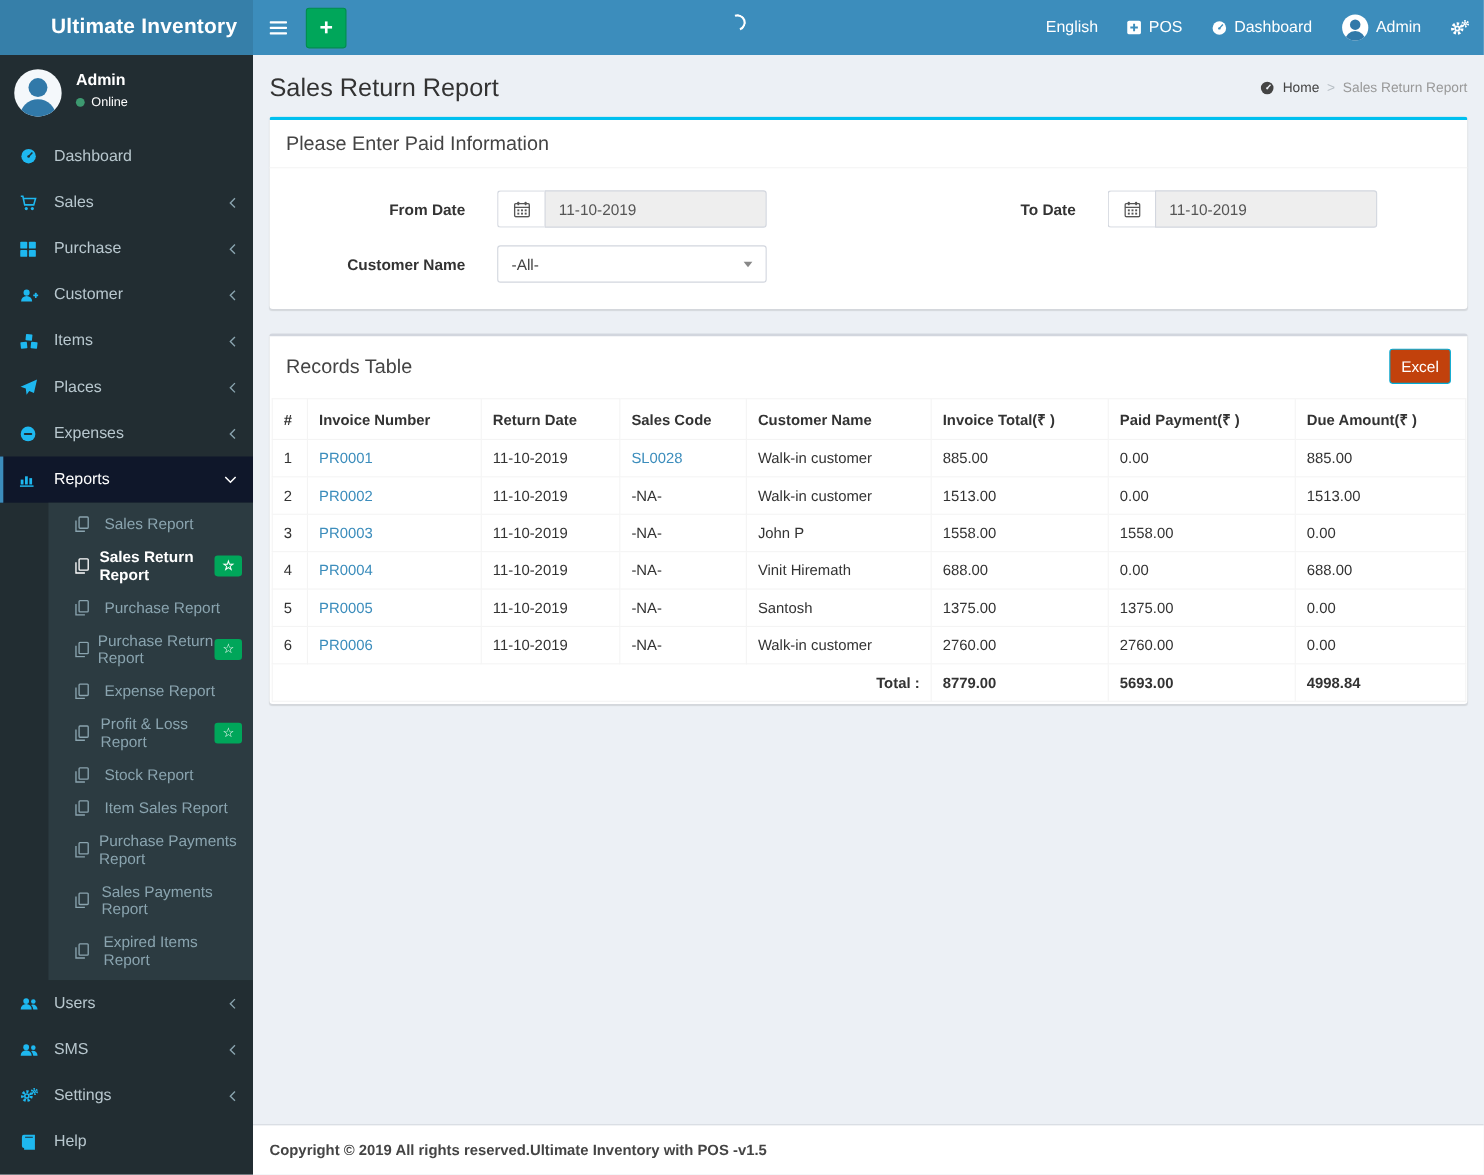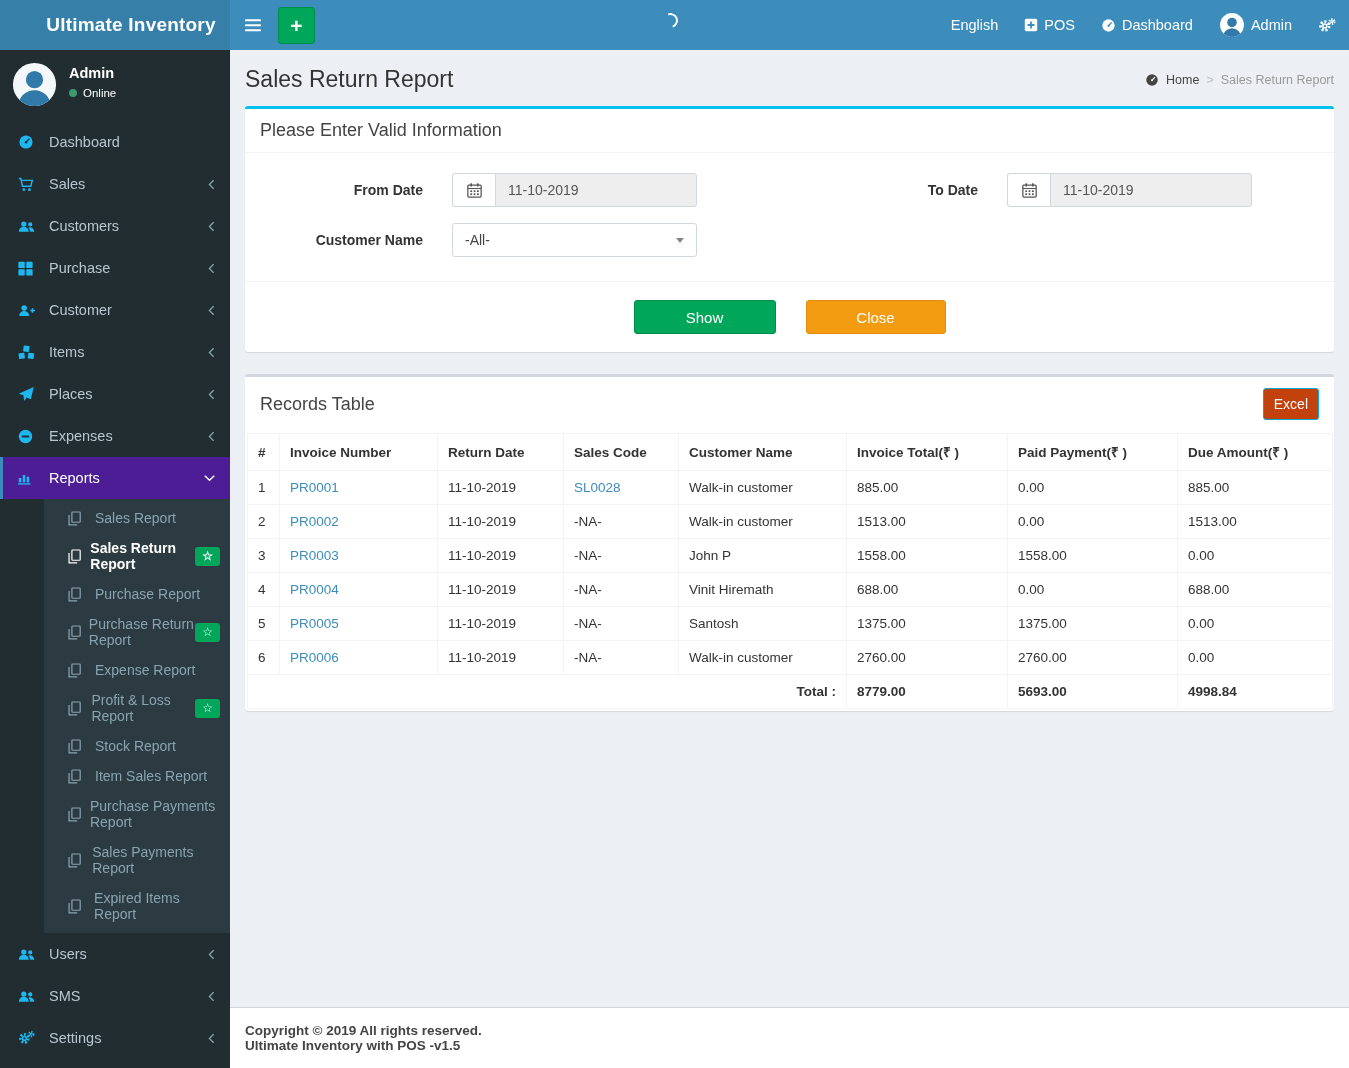"Please Enter Valid Information" span.box-title { text: Valid -> Paid }
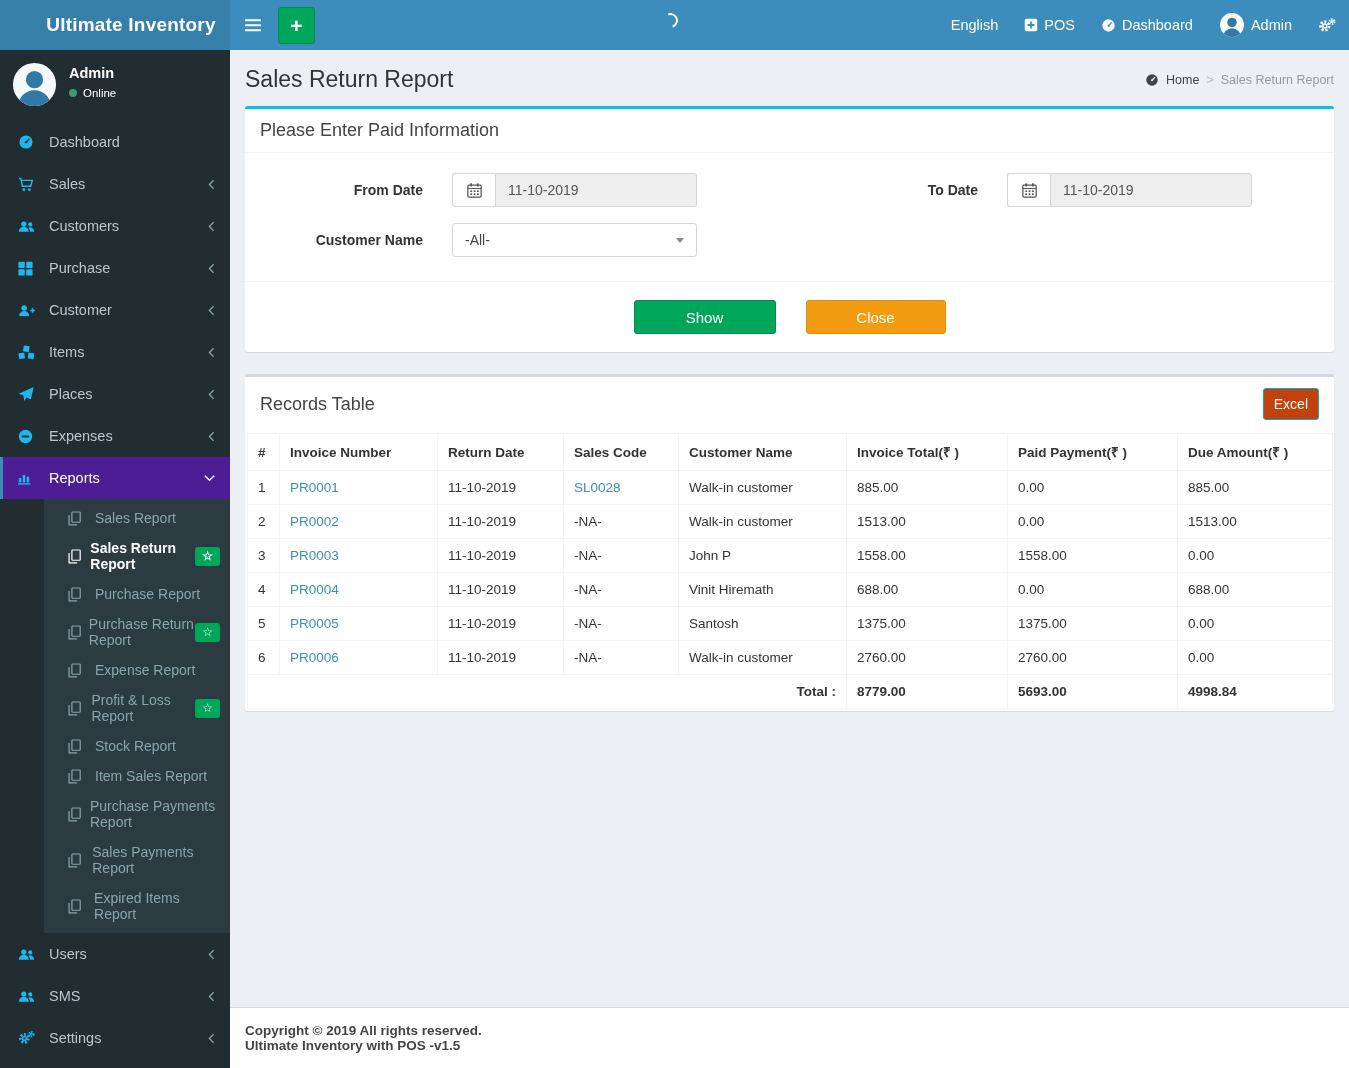"Customers" li.menu-item { html: <li> <span> <svg> <g> <circle></circle> <path></path> <circle></circle> <path></path> </g> </svg> </span> <span>Customers</span> <span> <svg> <path></path> </svg> </span> </li> -> none }
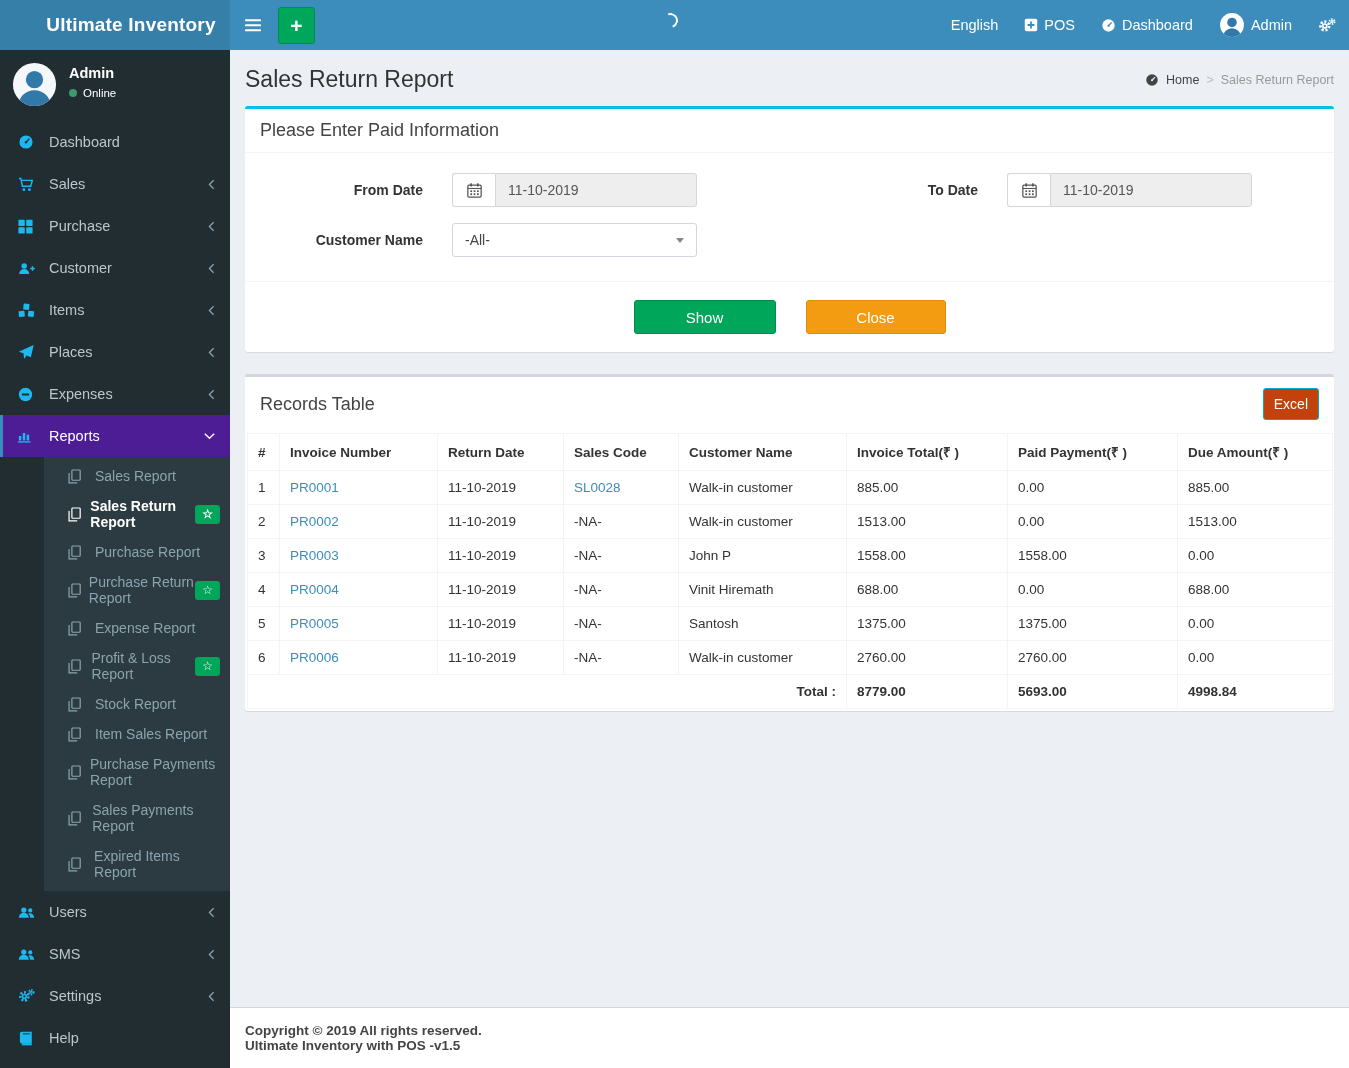"Show" div.box-footer { html: <div> <button>Show</button> <button>Close</button> </div> -> none }
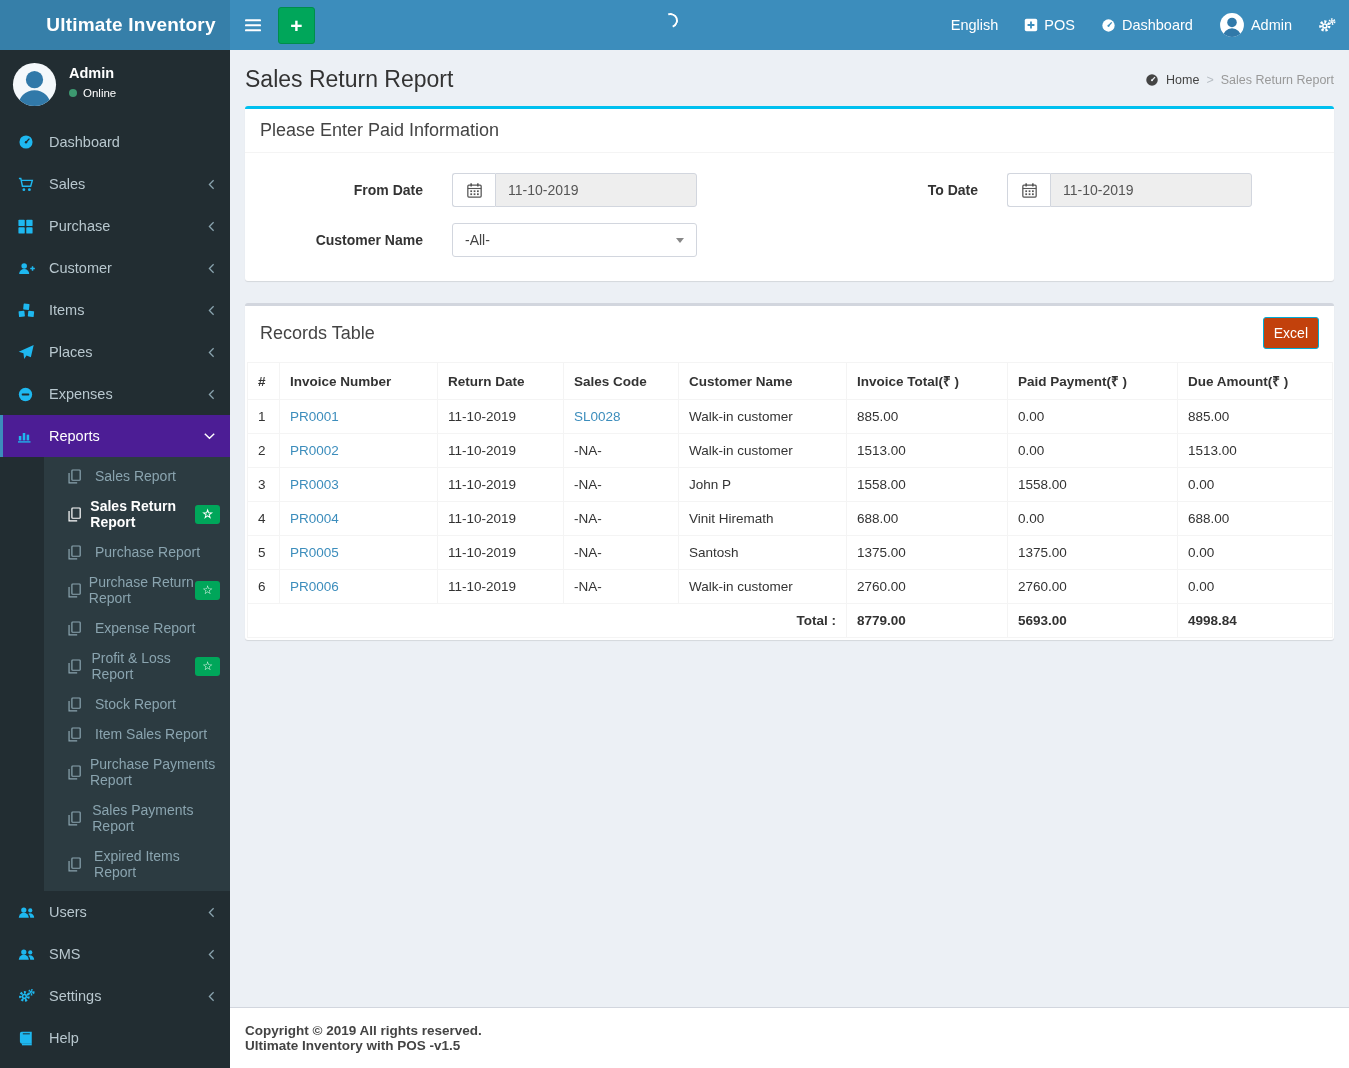"Reports" .menu-item.active { background: #4c1d95 -> #0f172a }
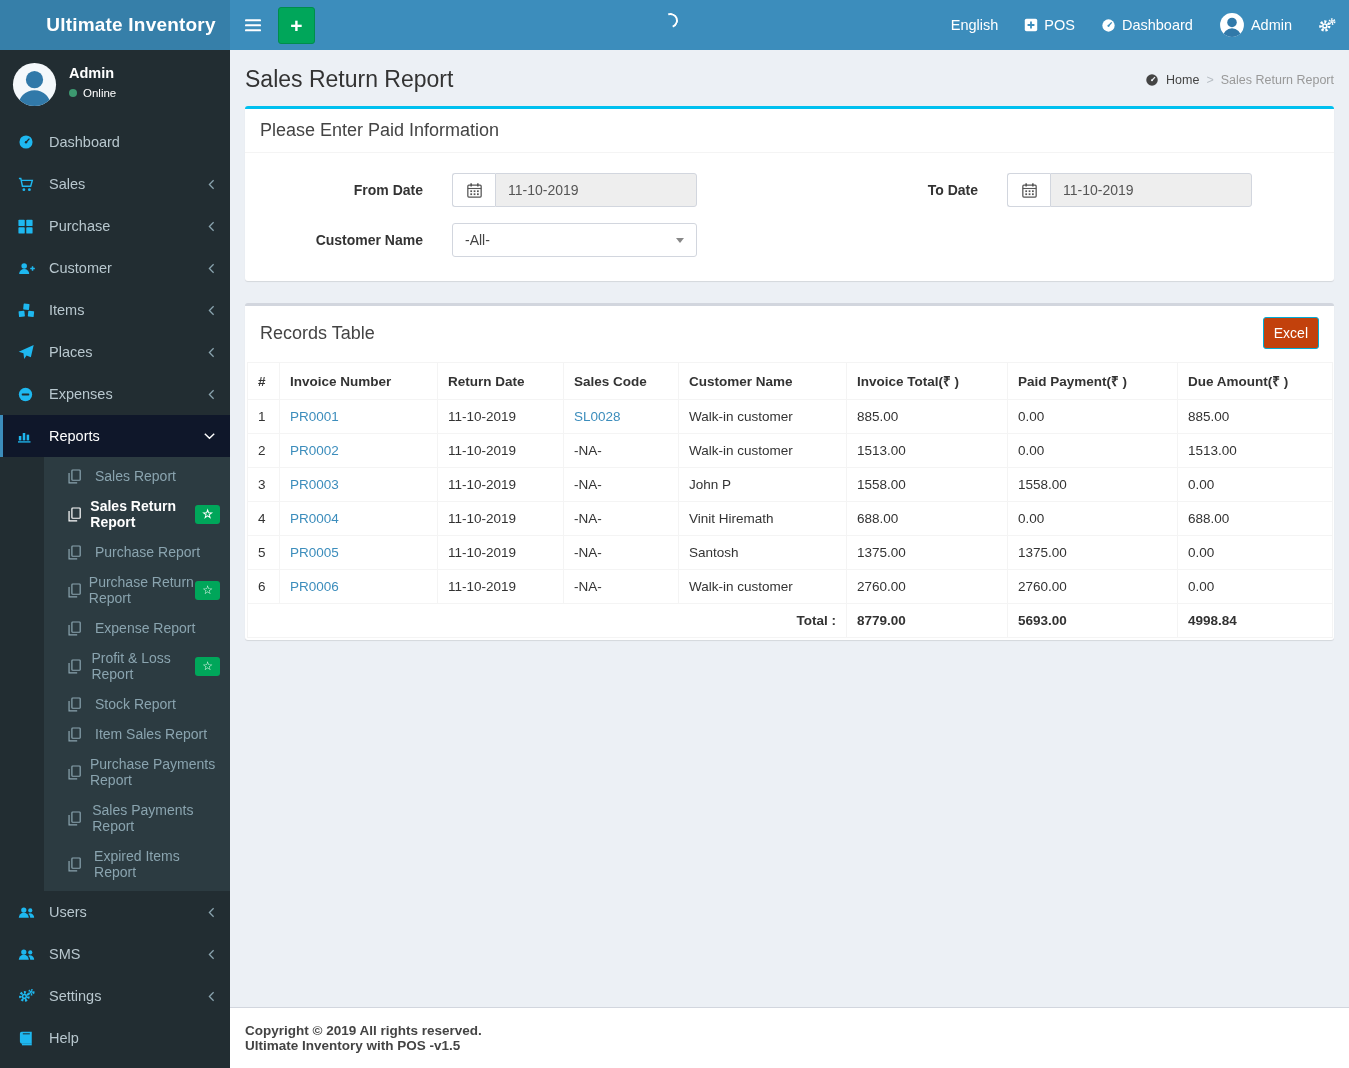"Copyright © 2019 All rights" .footer { flex-direction: column -> none; justify-content: space-between -> none }
